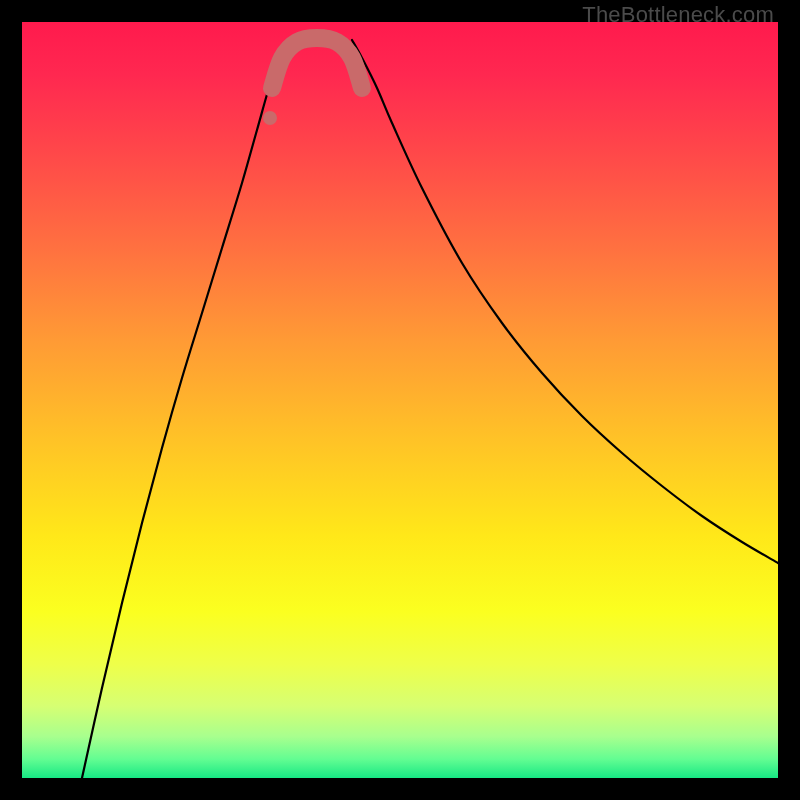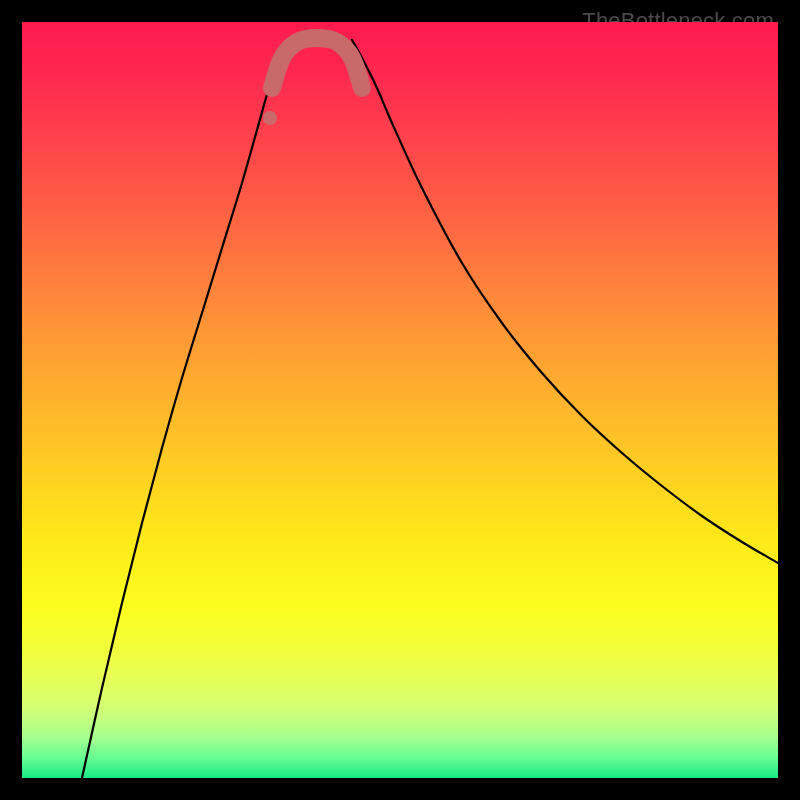"TheBottleneck.com" .watermark { top: 8px -> 2px }
